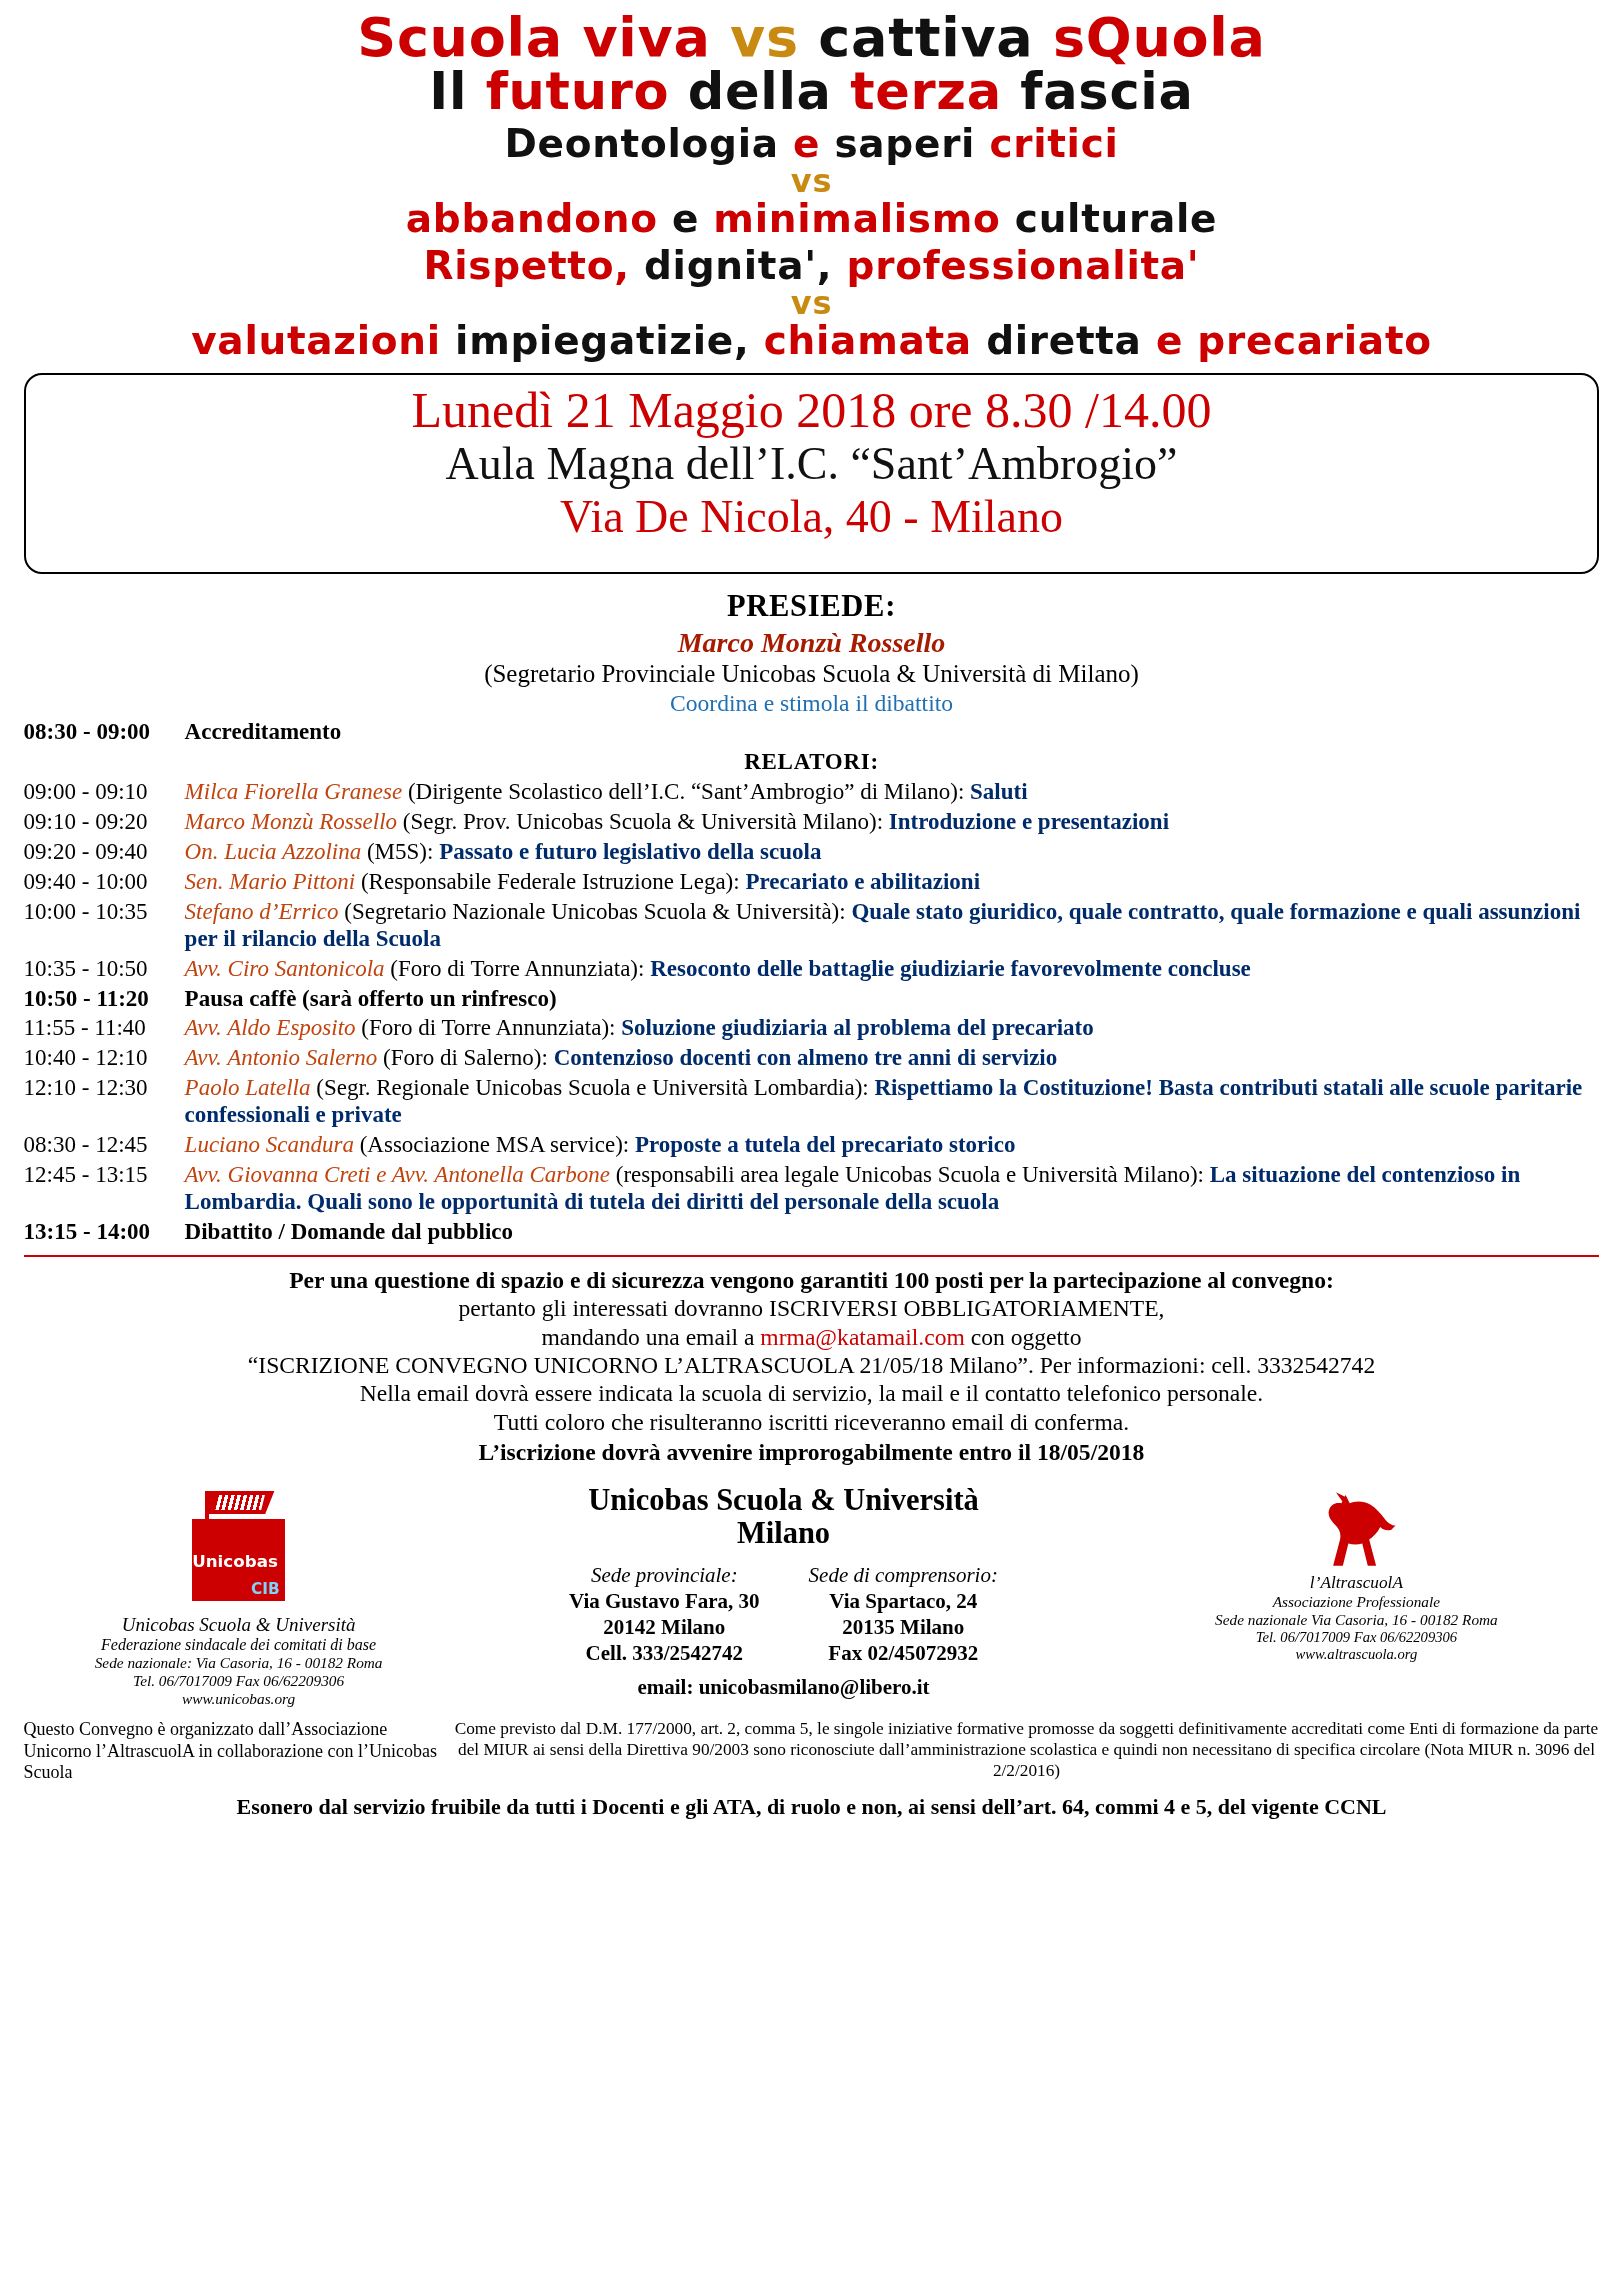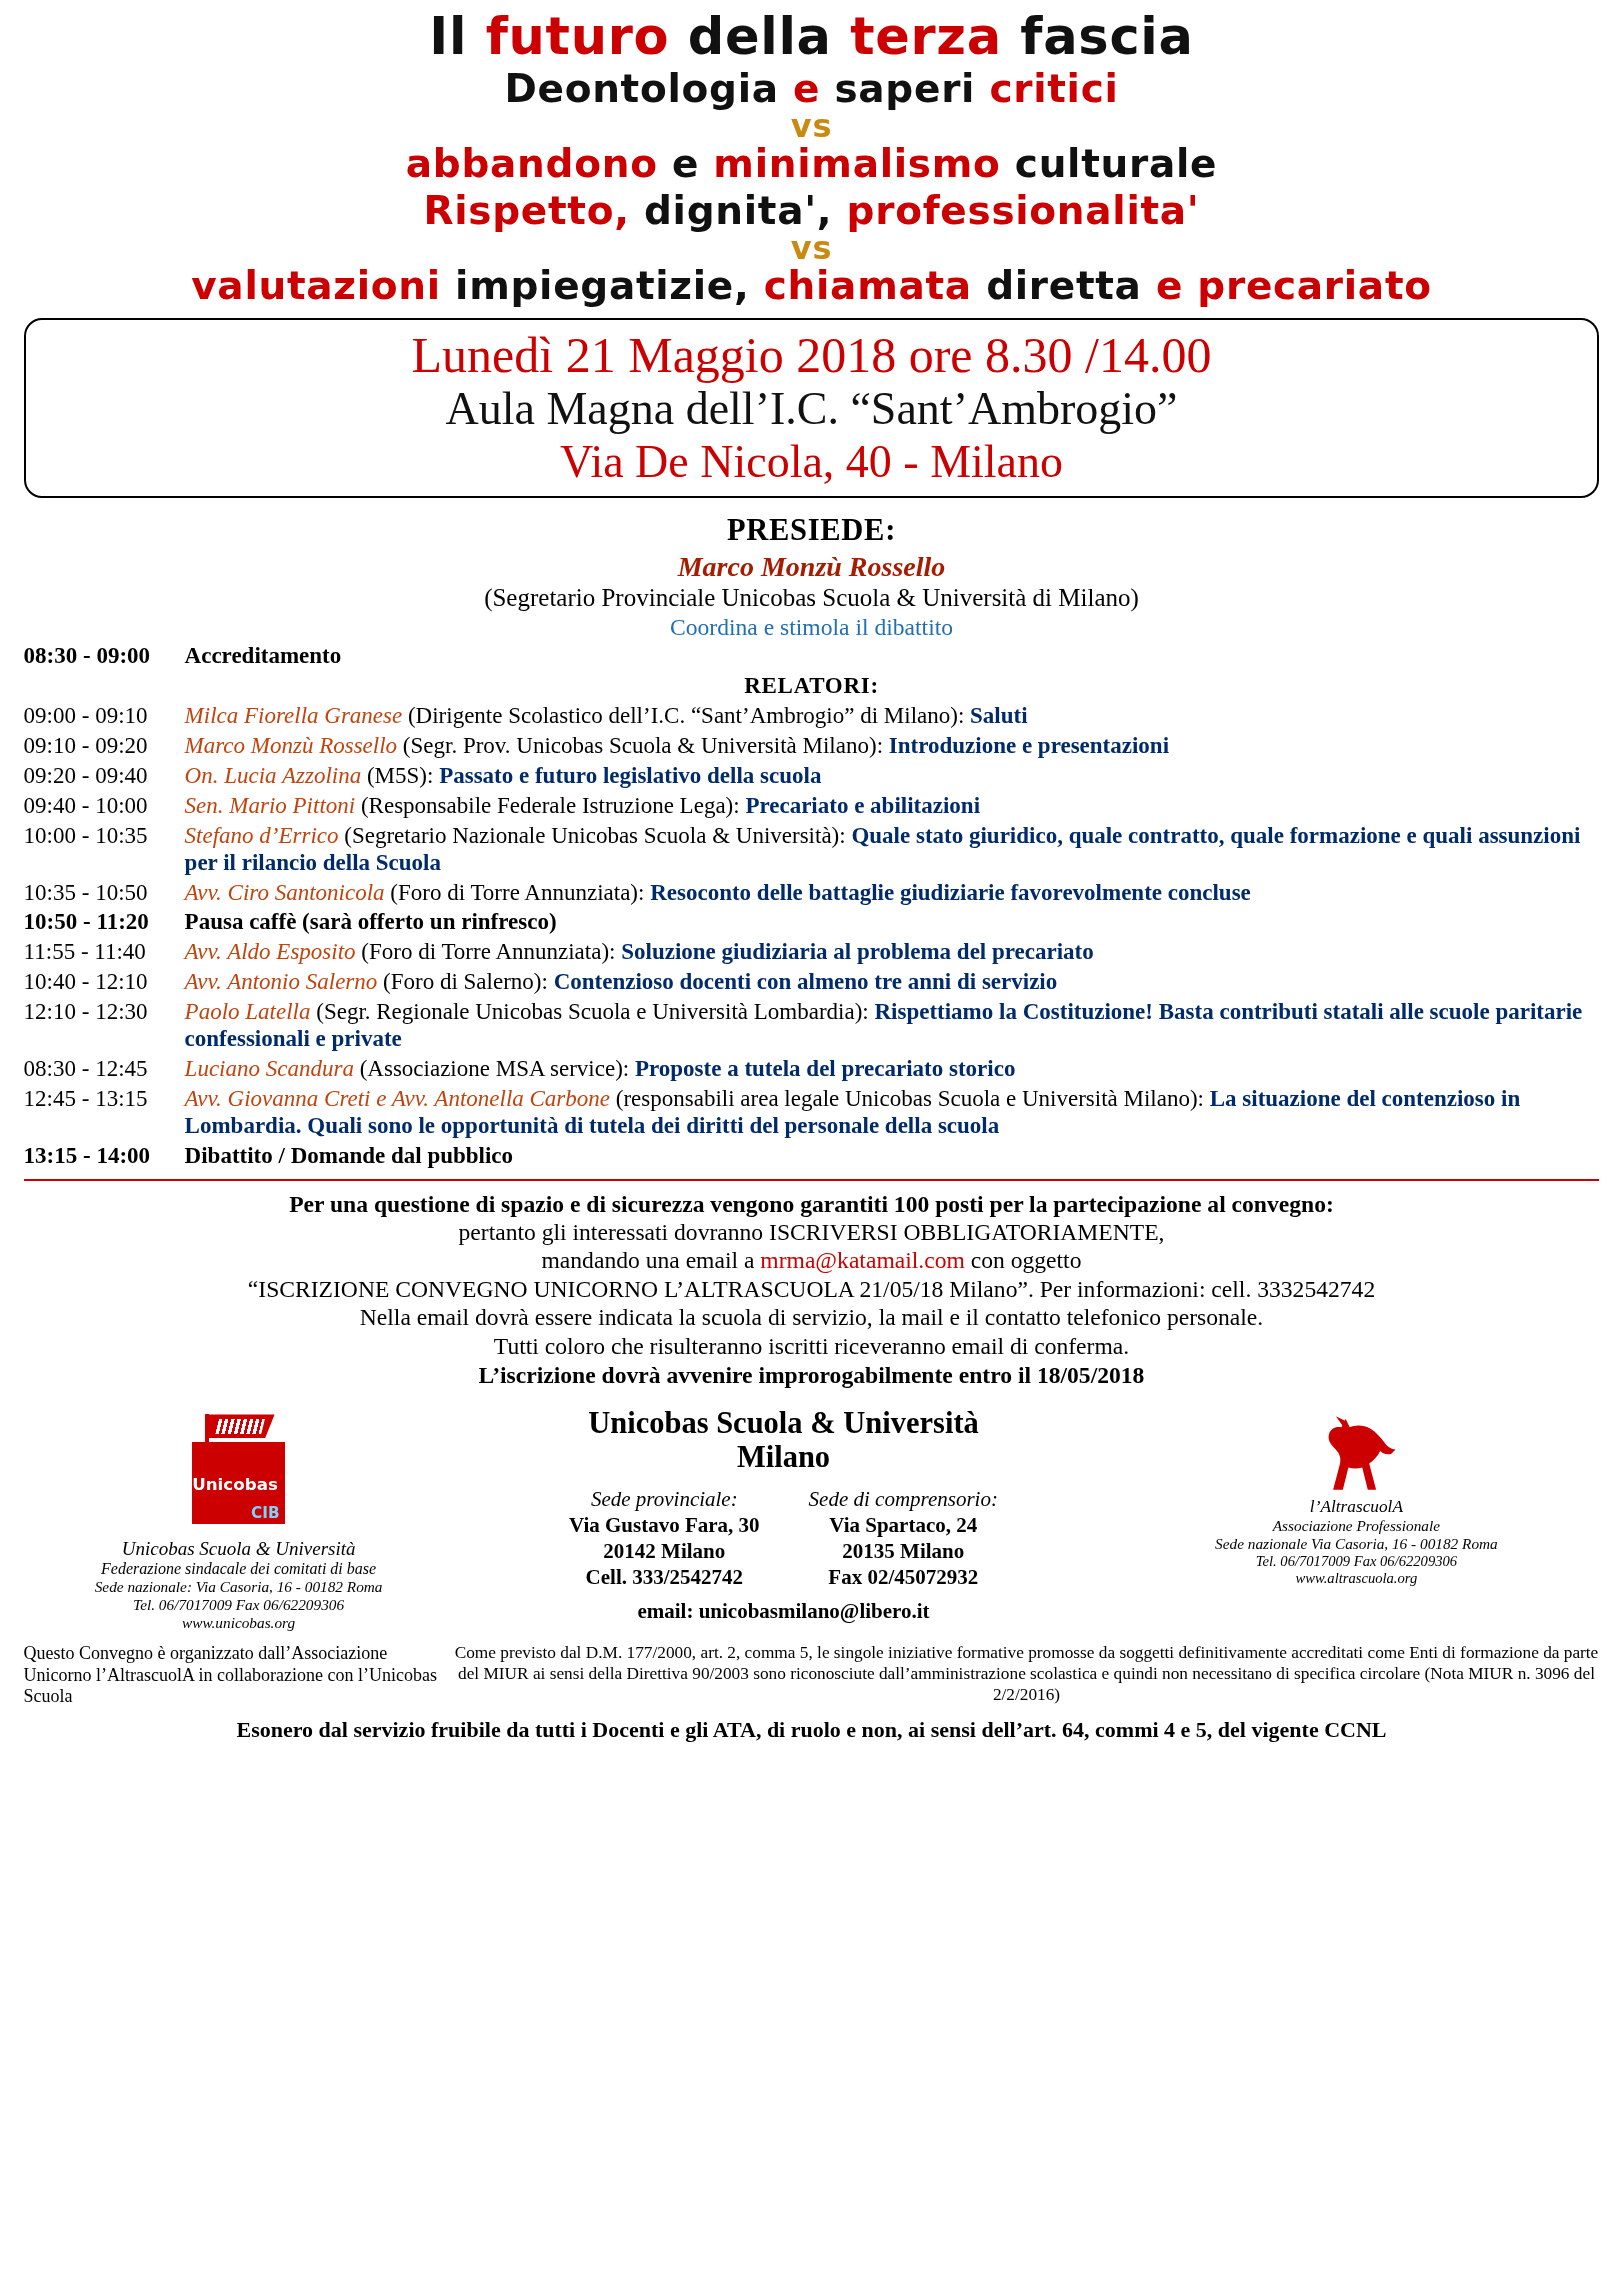"Scuola viva vs cattiva sQuola" div.l1 { html: none -> <div><span>Scuola viva </span><span>vs</span><span> cattiva </span><span>sQuola</span></div> }
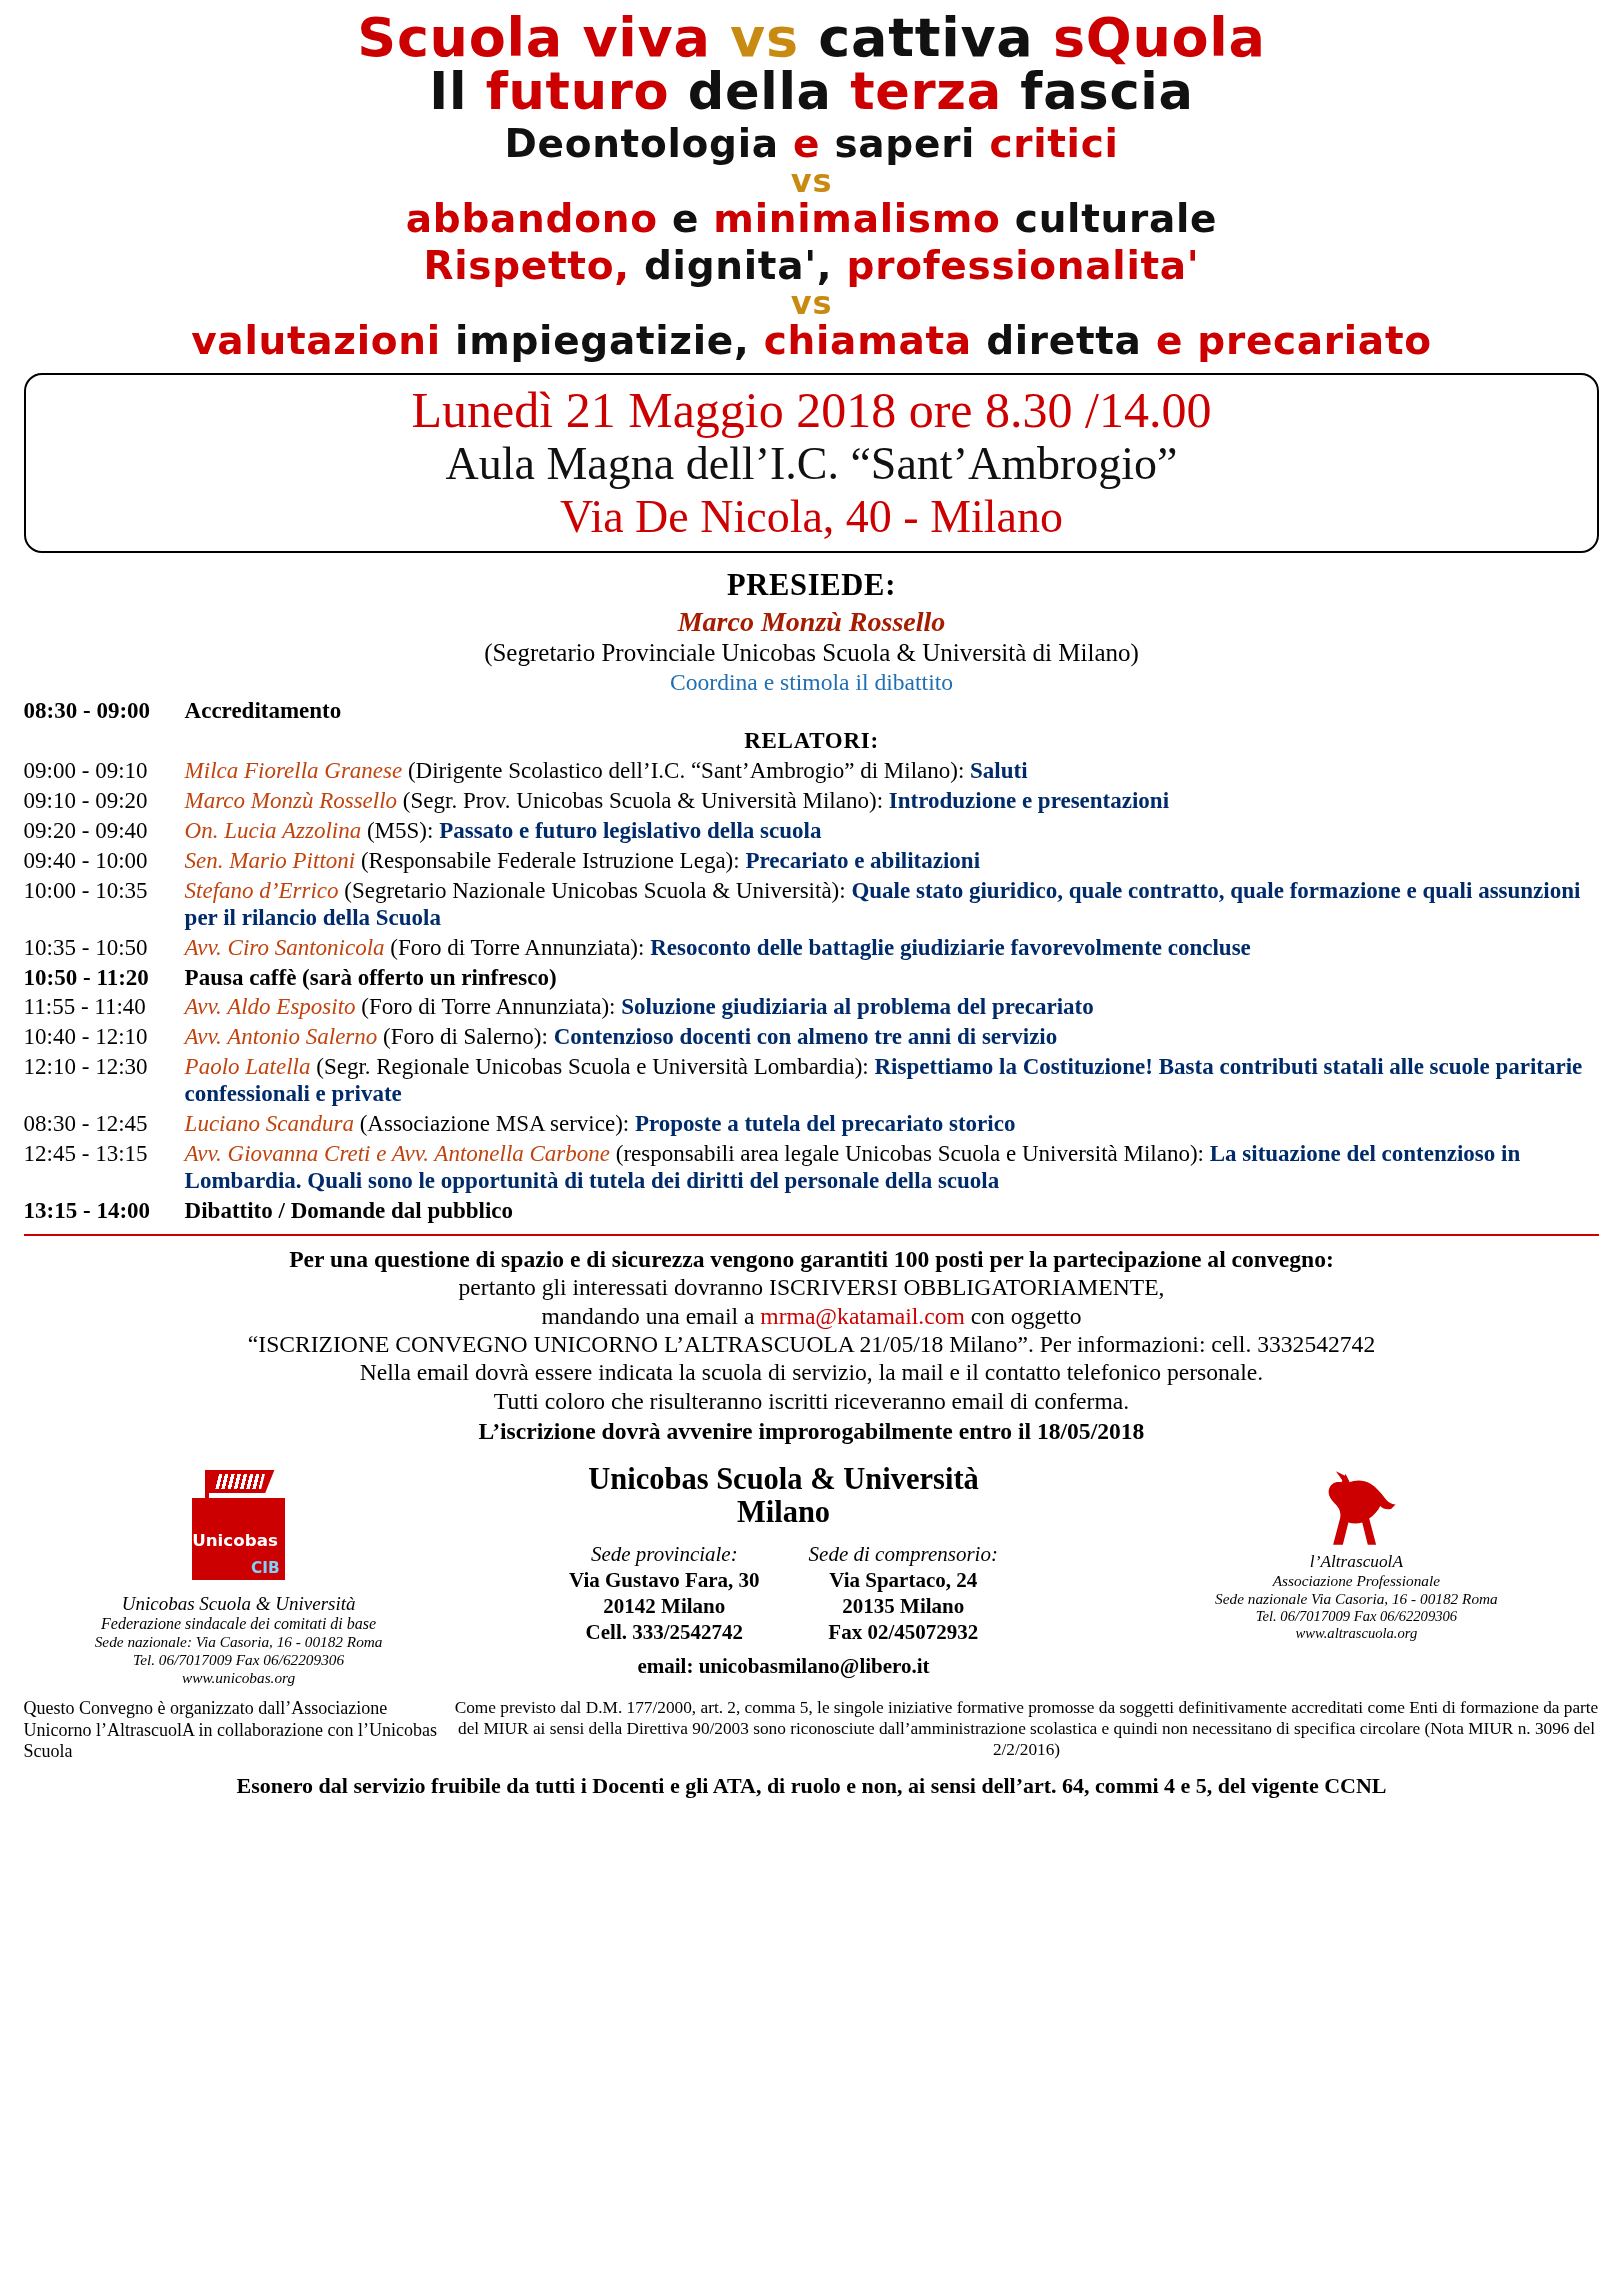"Lunedì 21 Maggio 2018 ore" .datebox { padding: 7px 14px 7px 14px -> 7px 14px 28px 14px }
